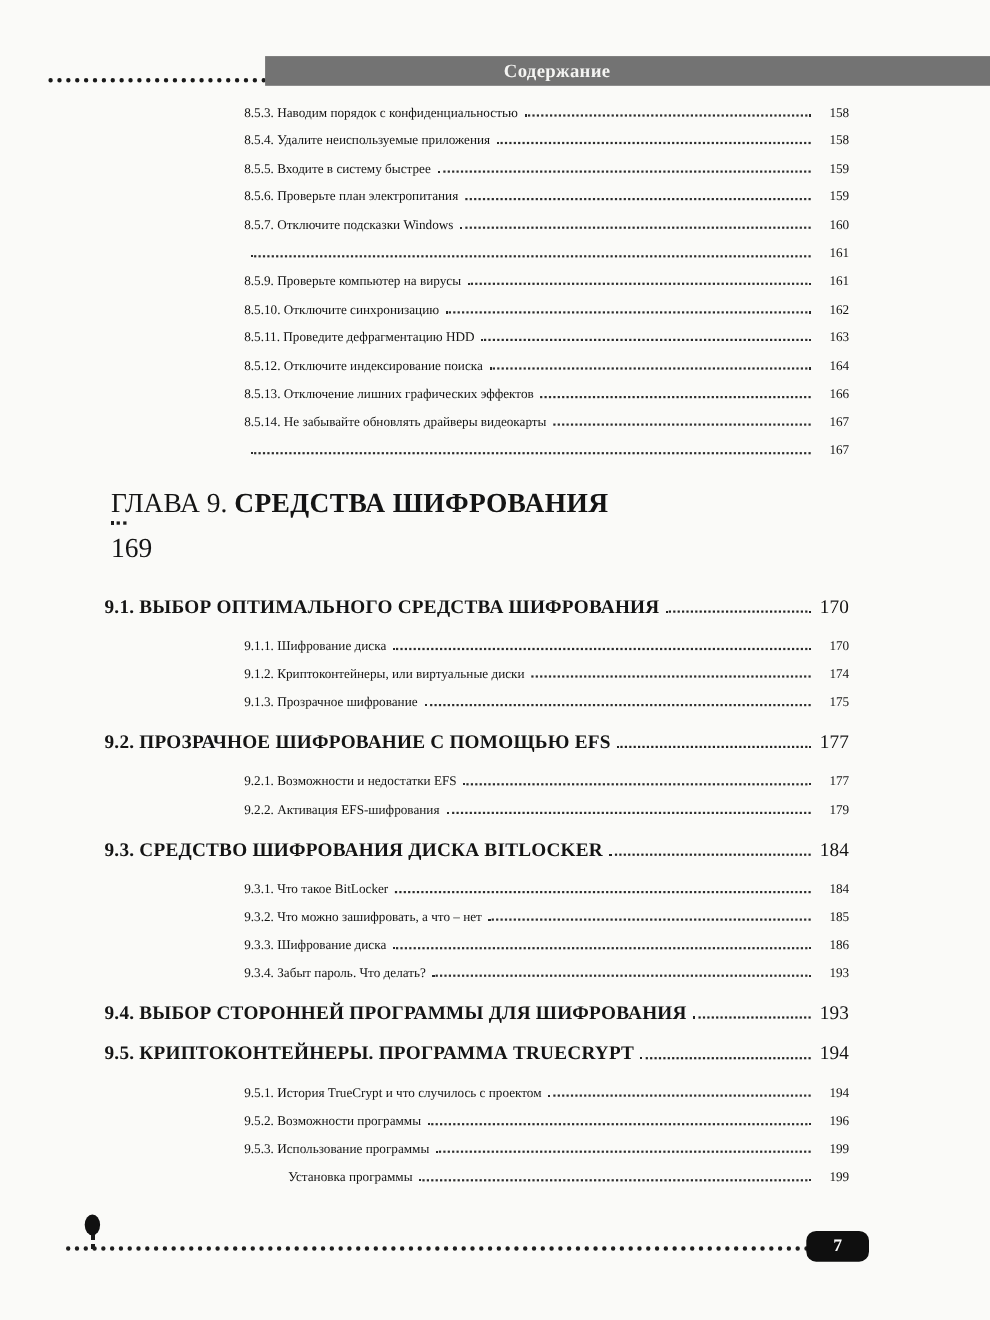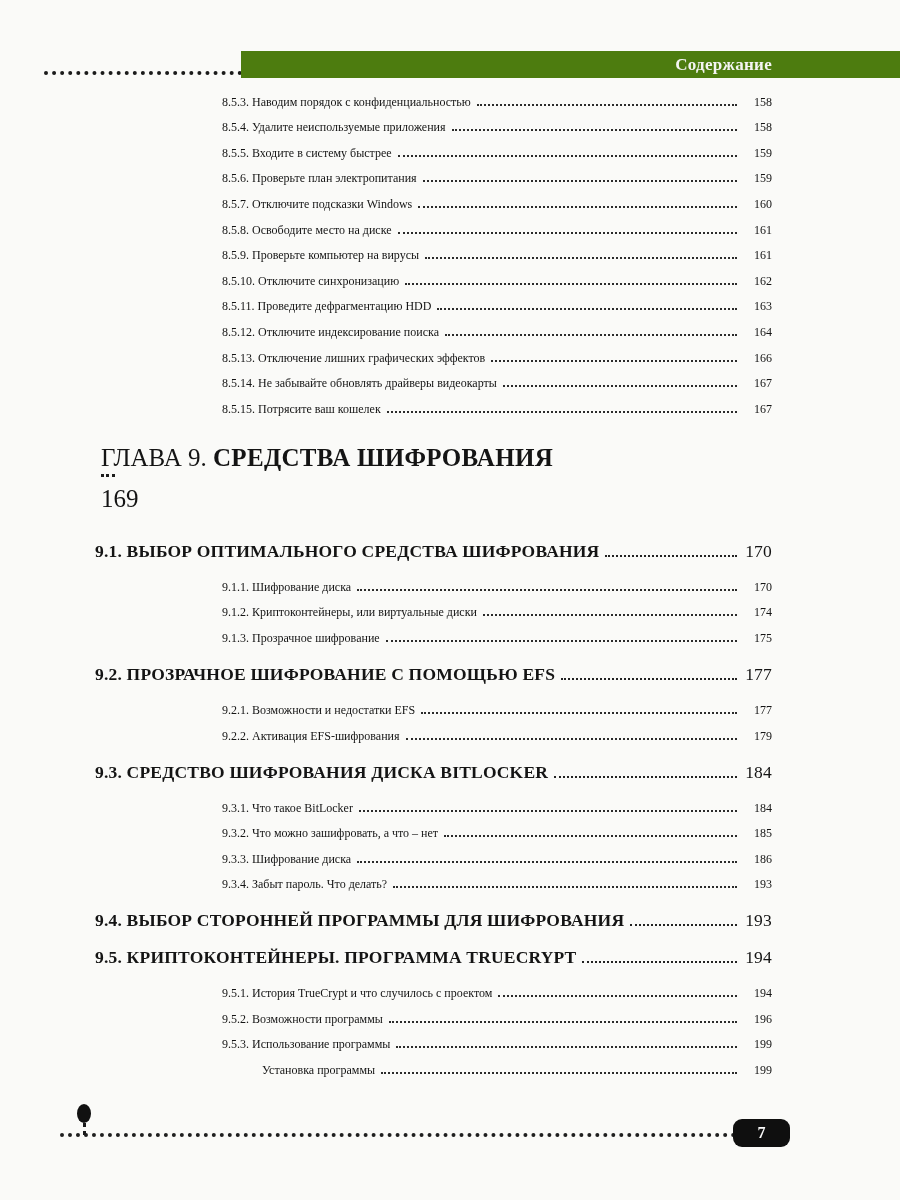"Содержание" .header-bar { background: #4d7c0f -> #737373; justify-content: flex-end -> center }
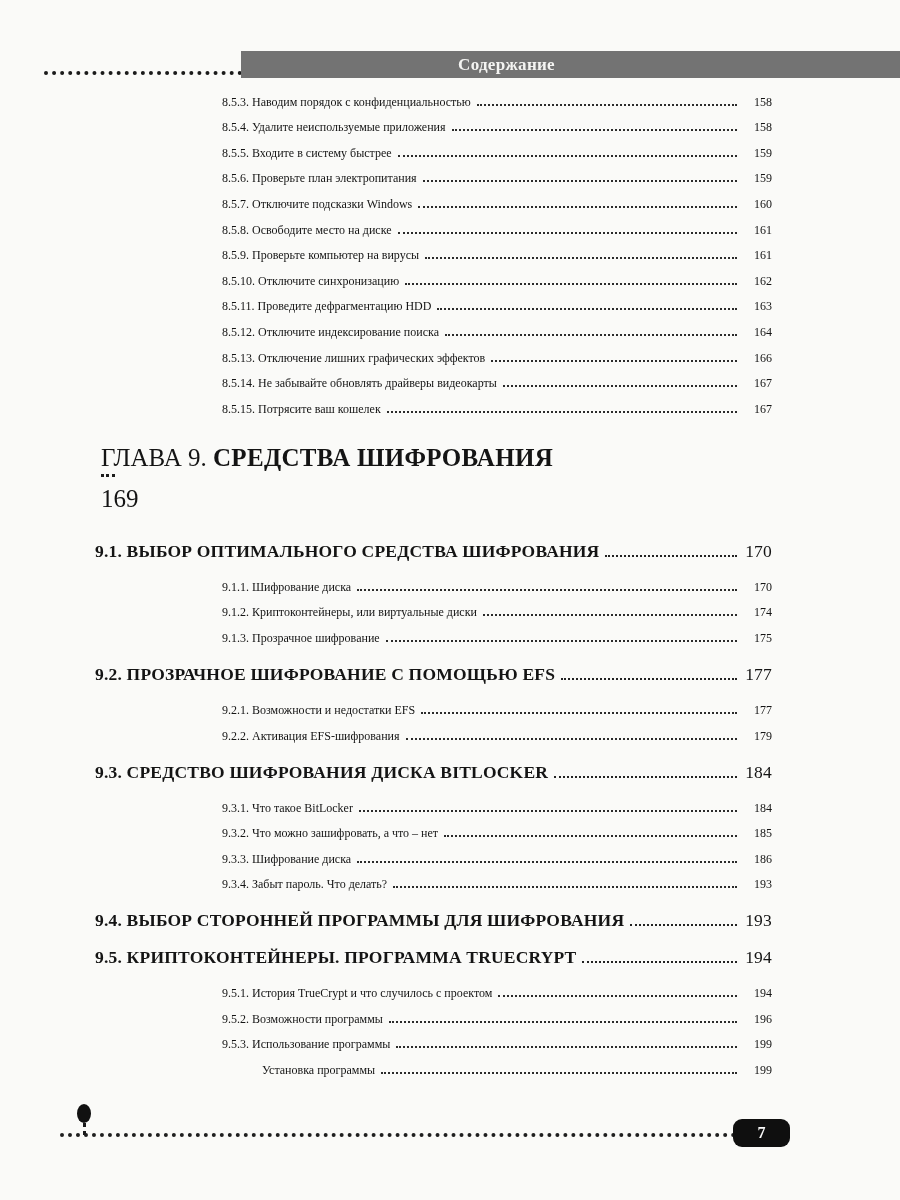"8.5.8. Освободите место на диске" span.toc-label { html: <span>8.5.8. Освободите место на диске</span> -> none }
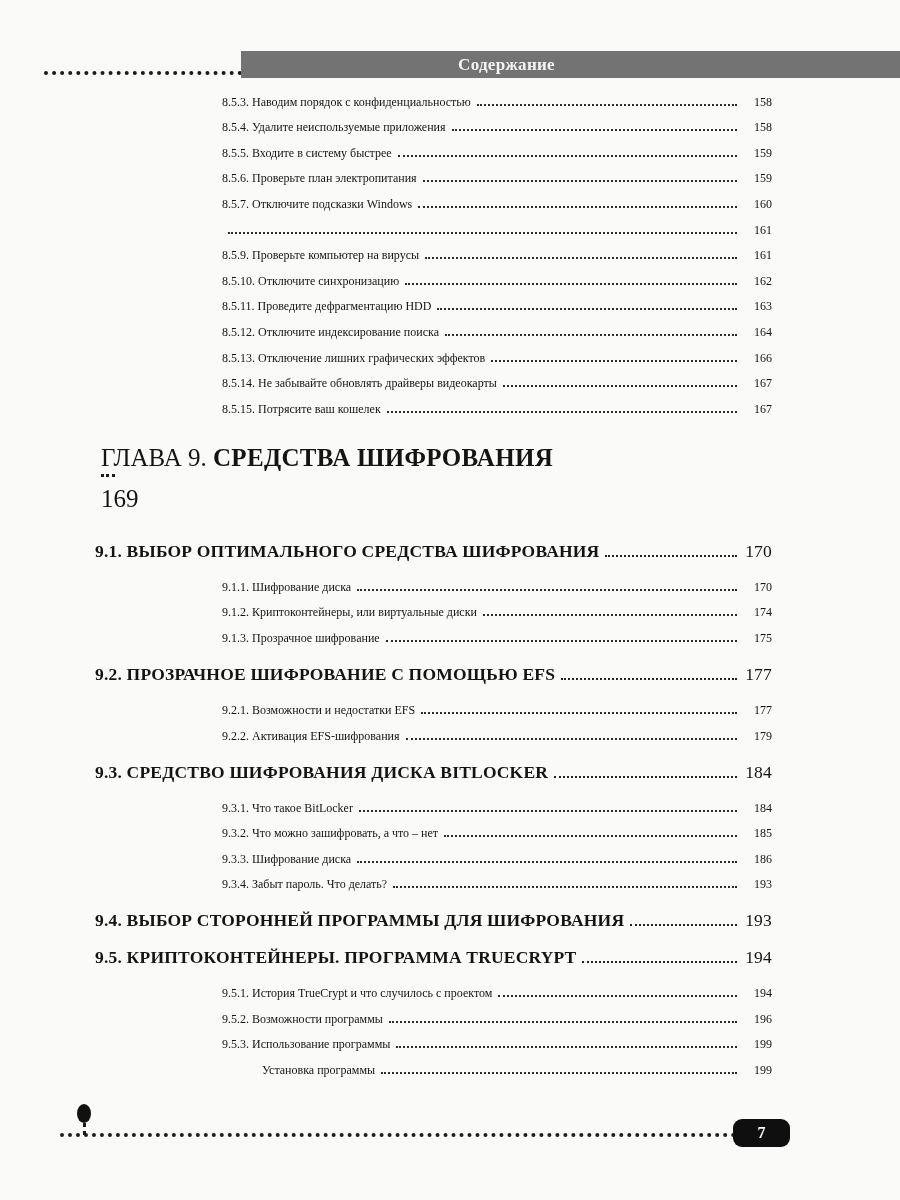"8.5.15. Потрясите ваш кошелек" span.toc-label { html: <span>8.5.15. Потрясите ваш кошелек</span> -> none }
